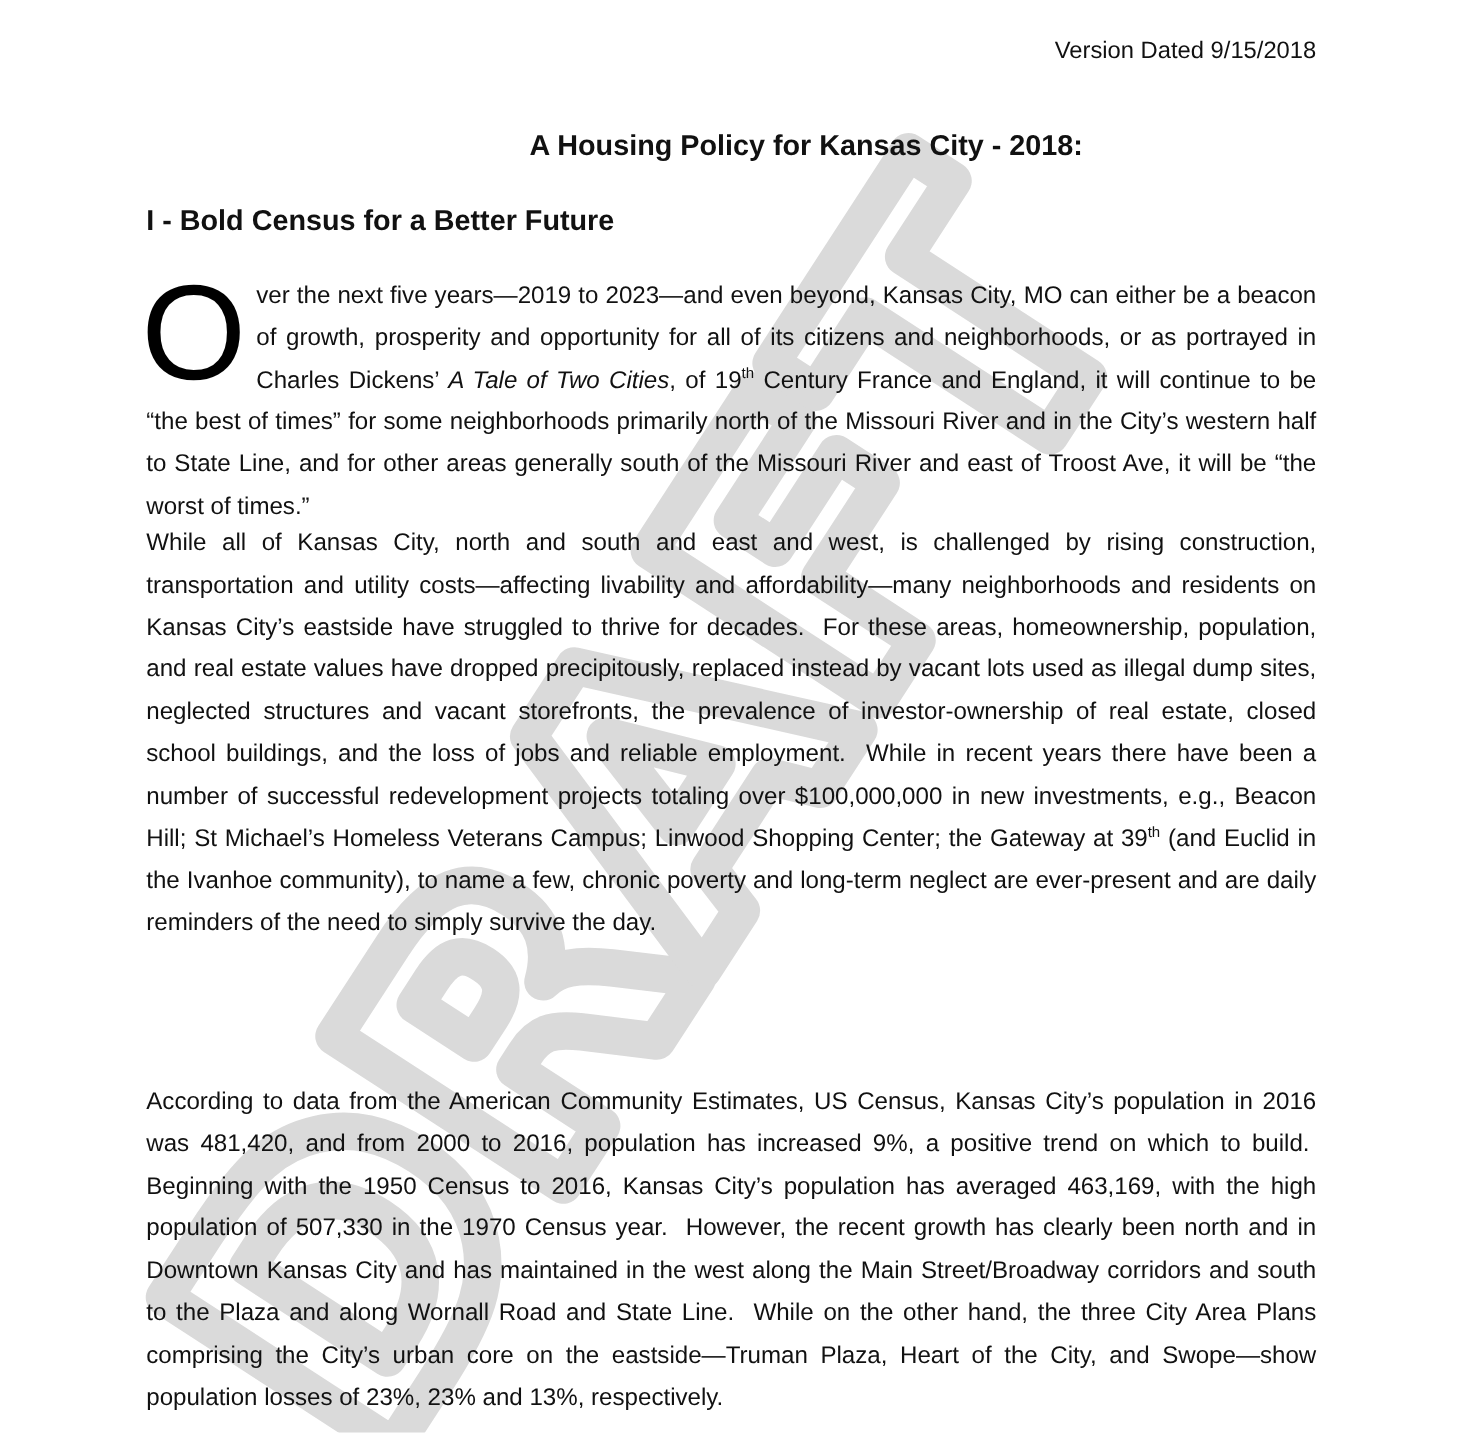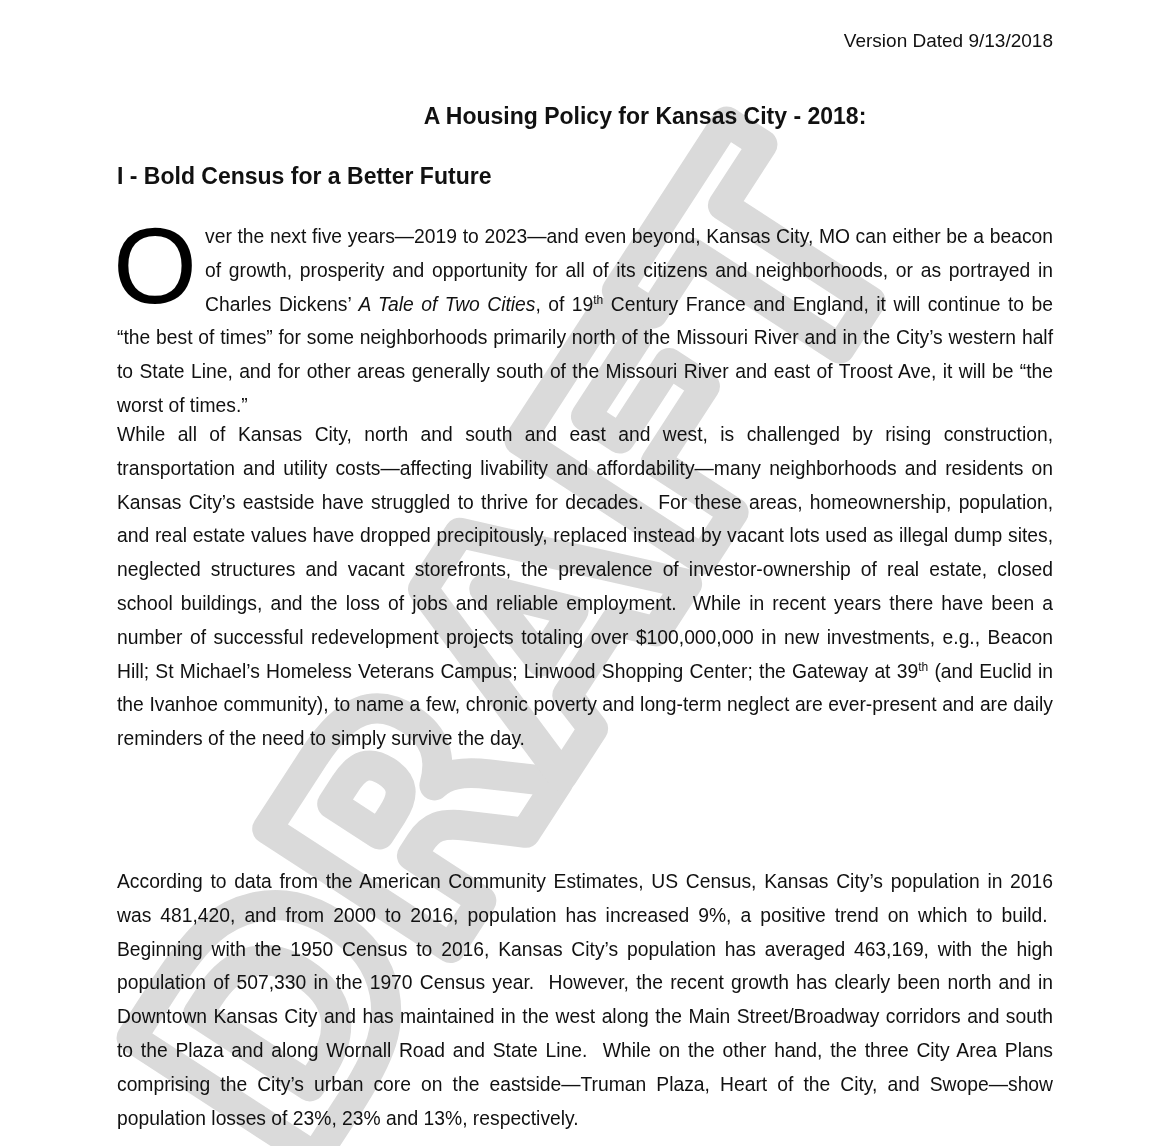"Version Dated 9/13/2018" div.version { text: 9/13/2018 -> 9/15/2018 }
